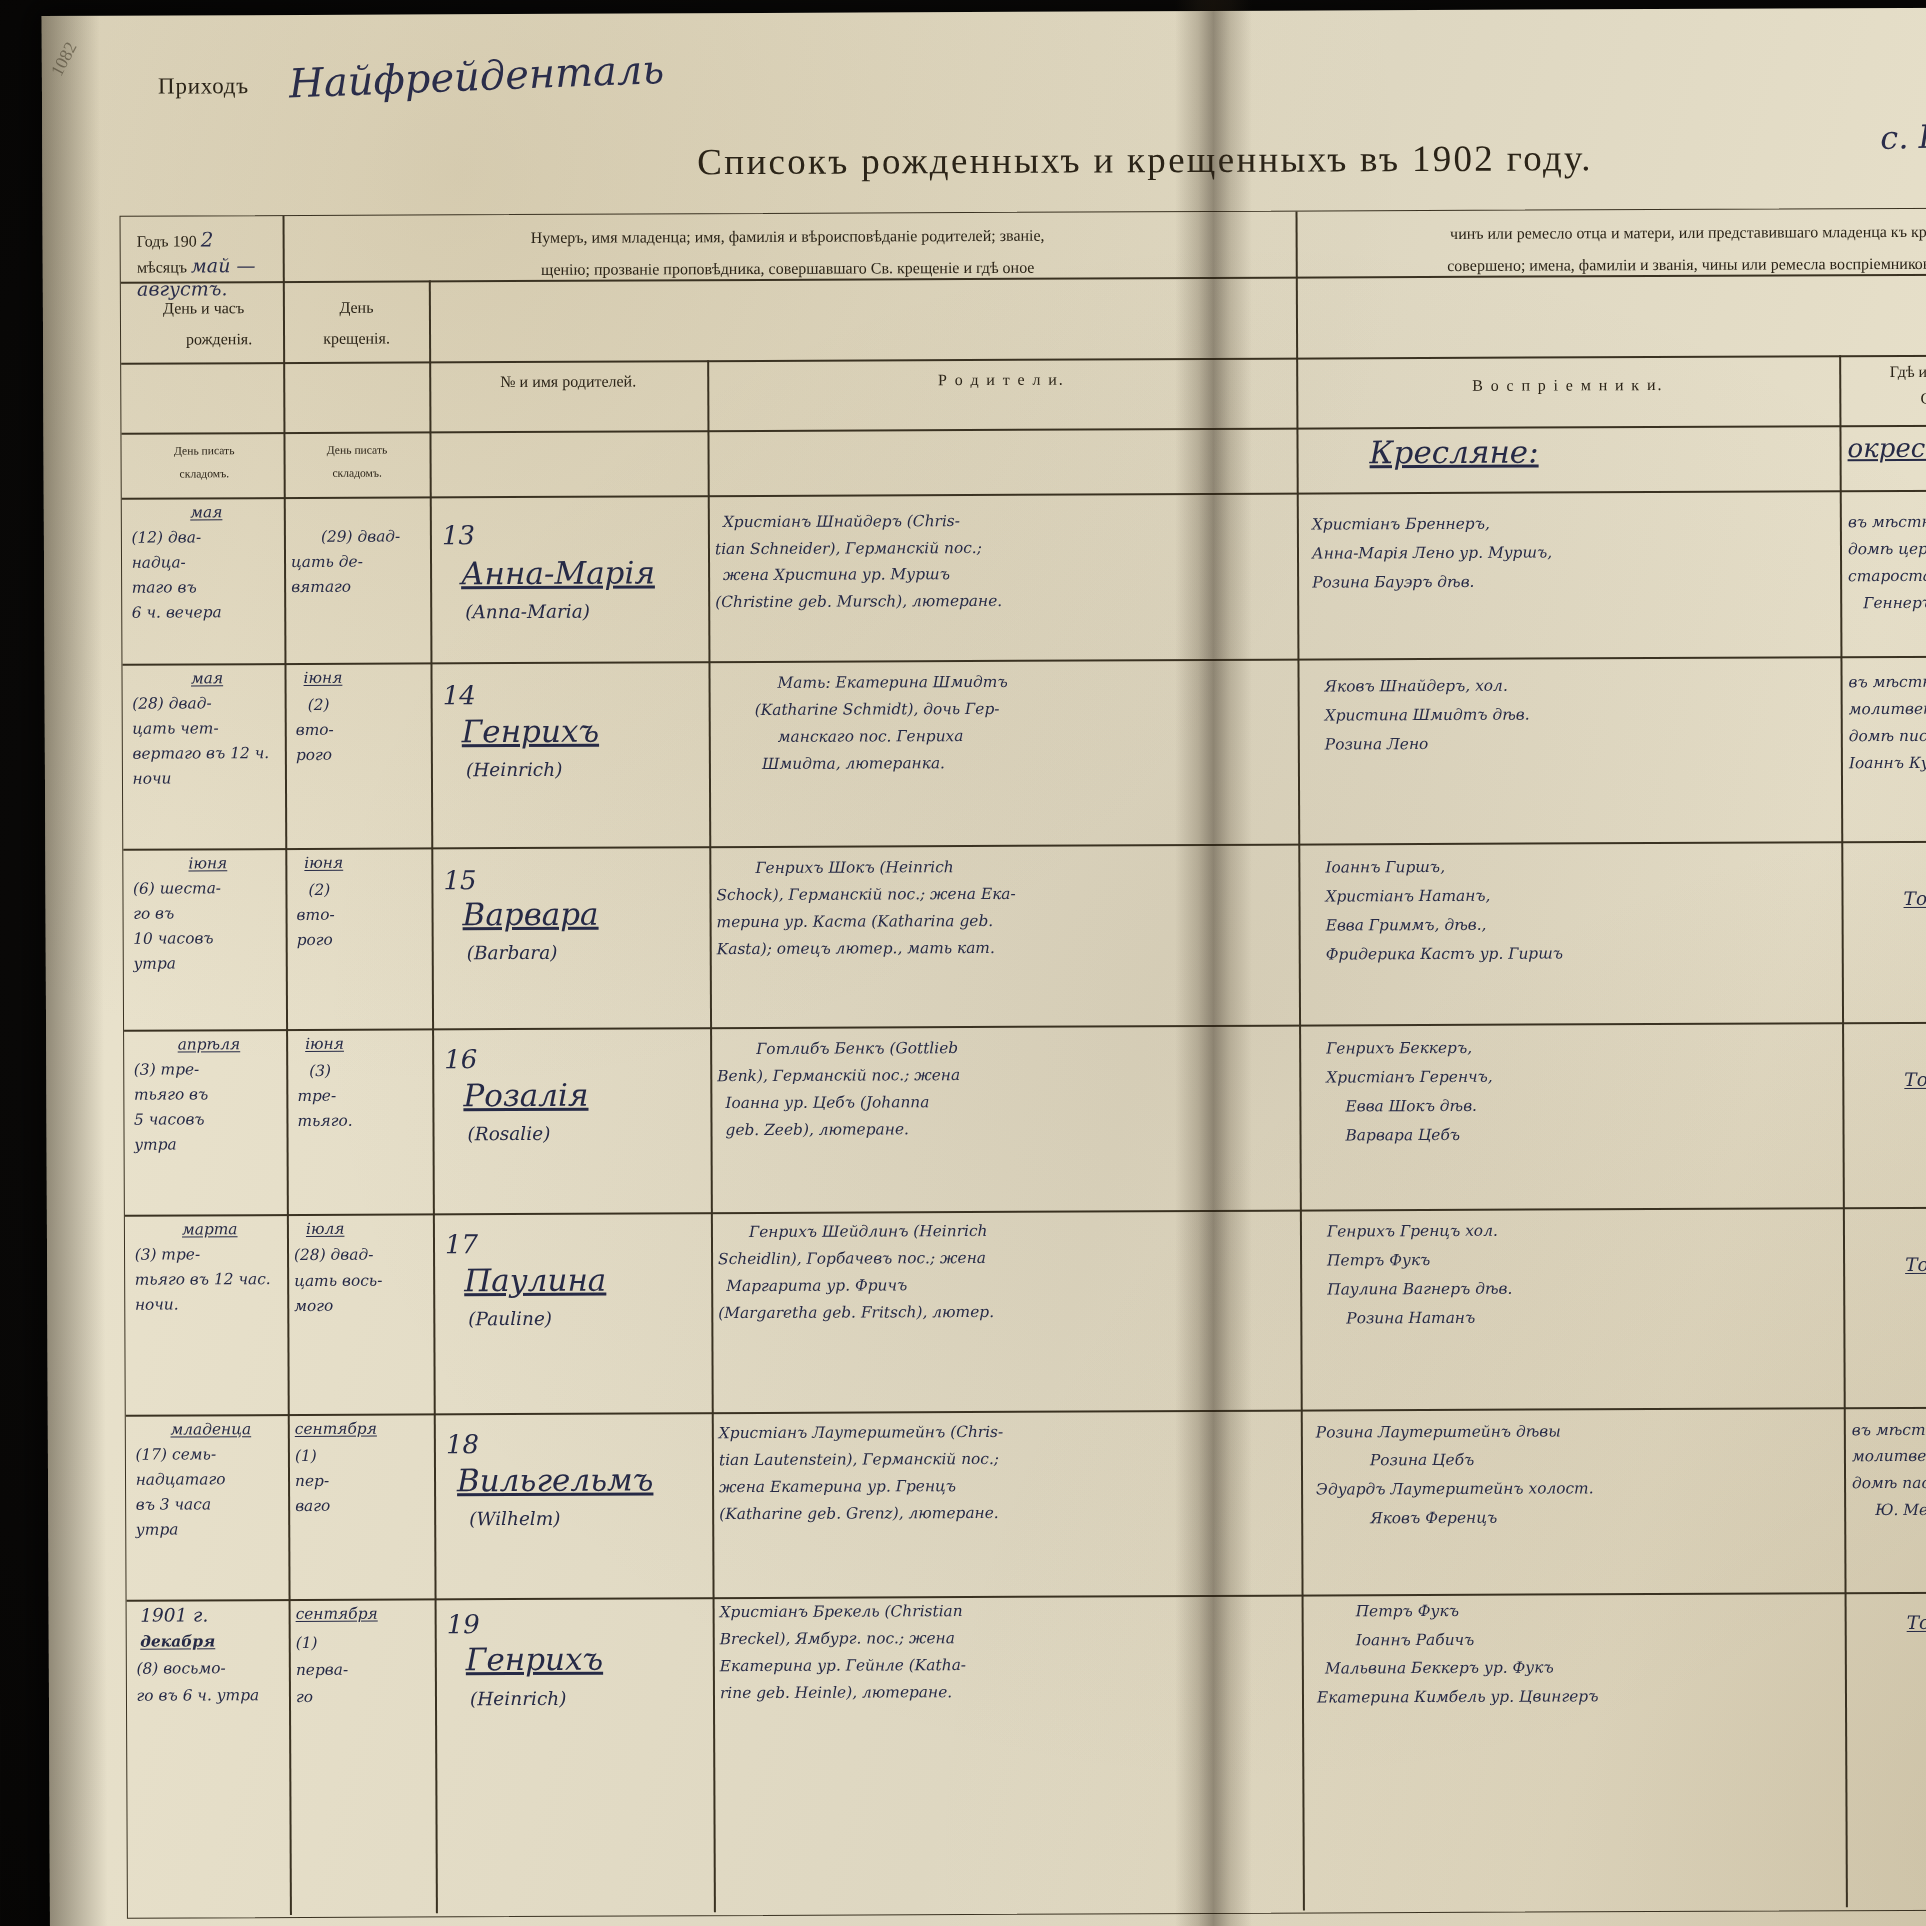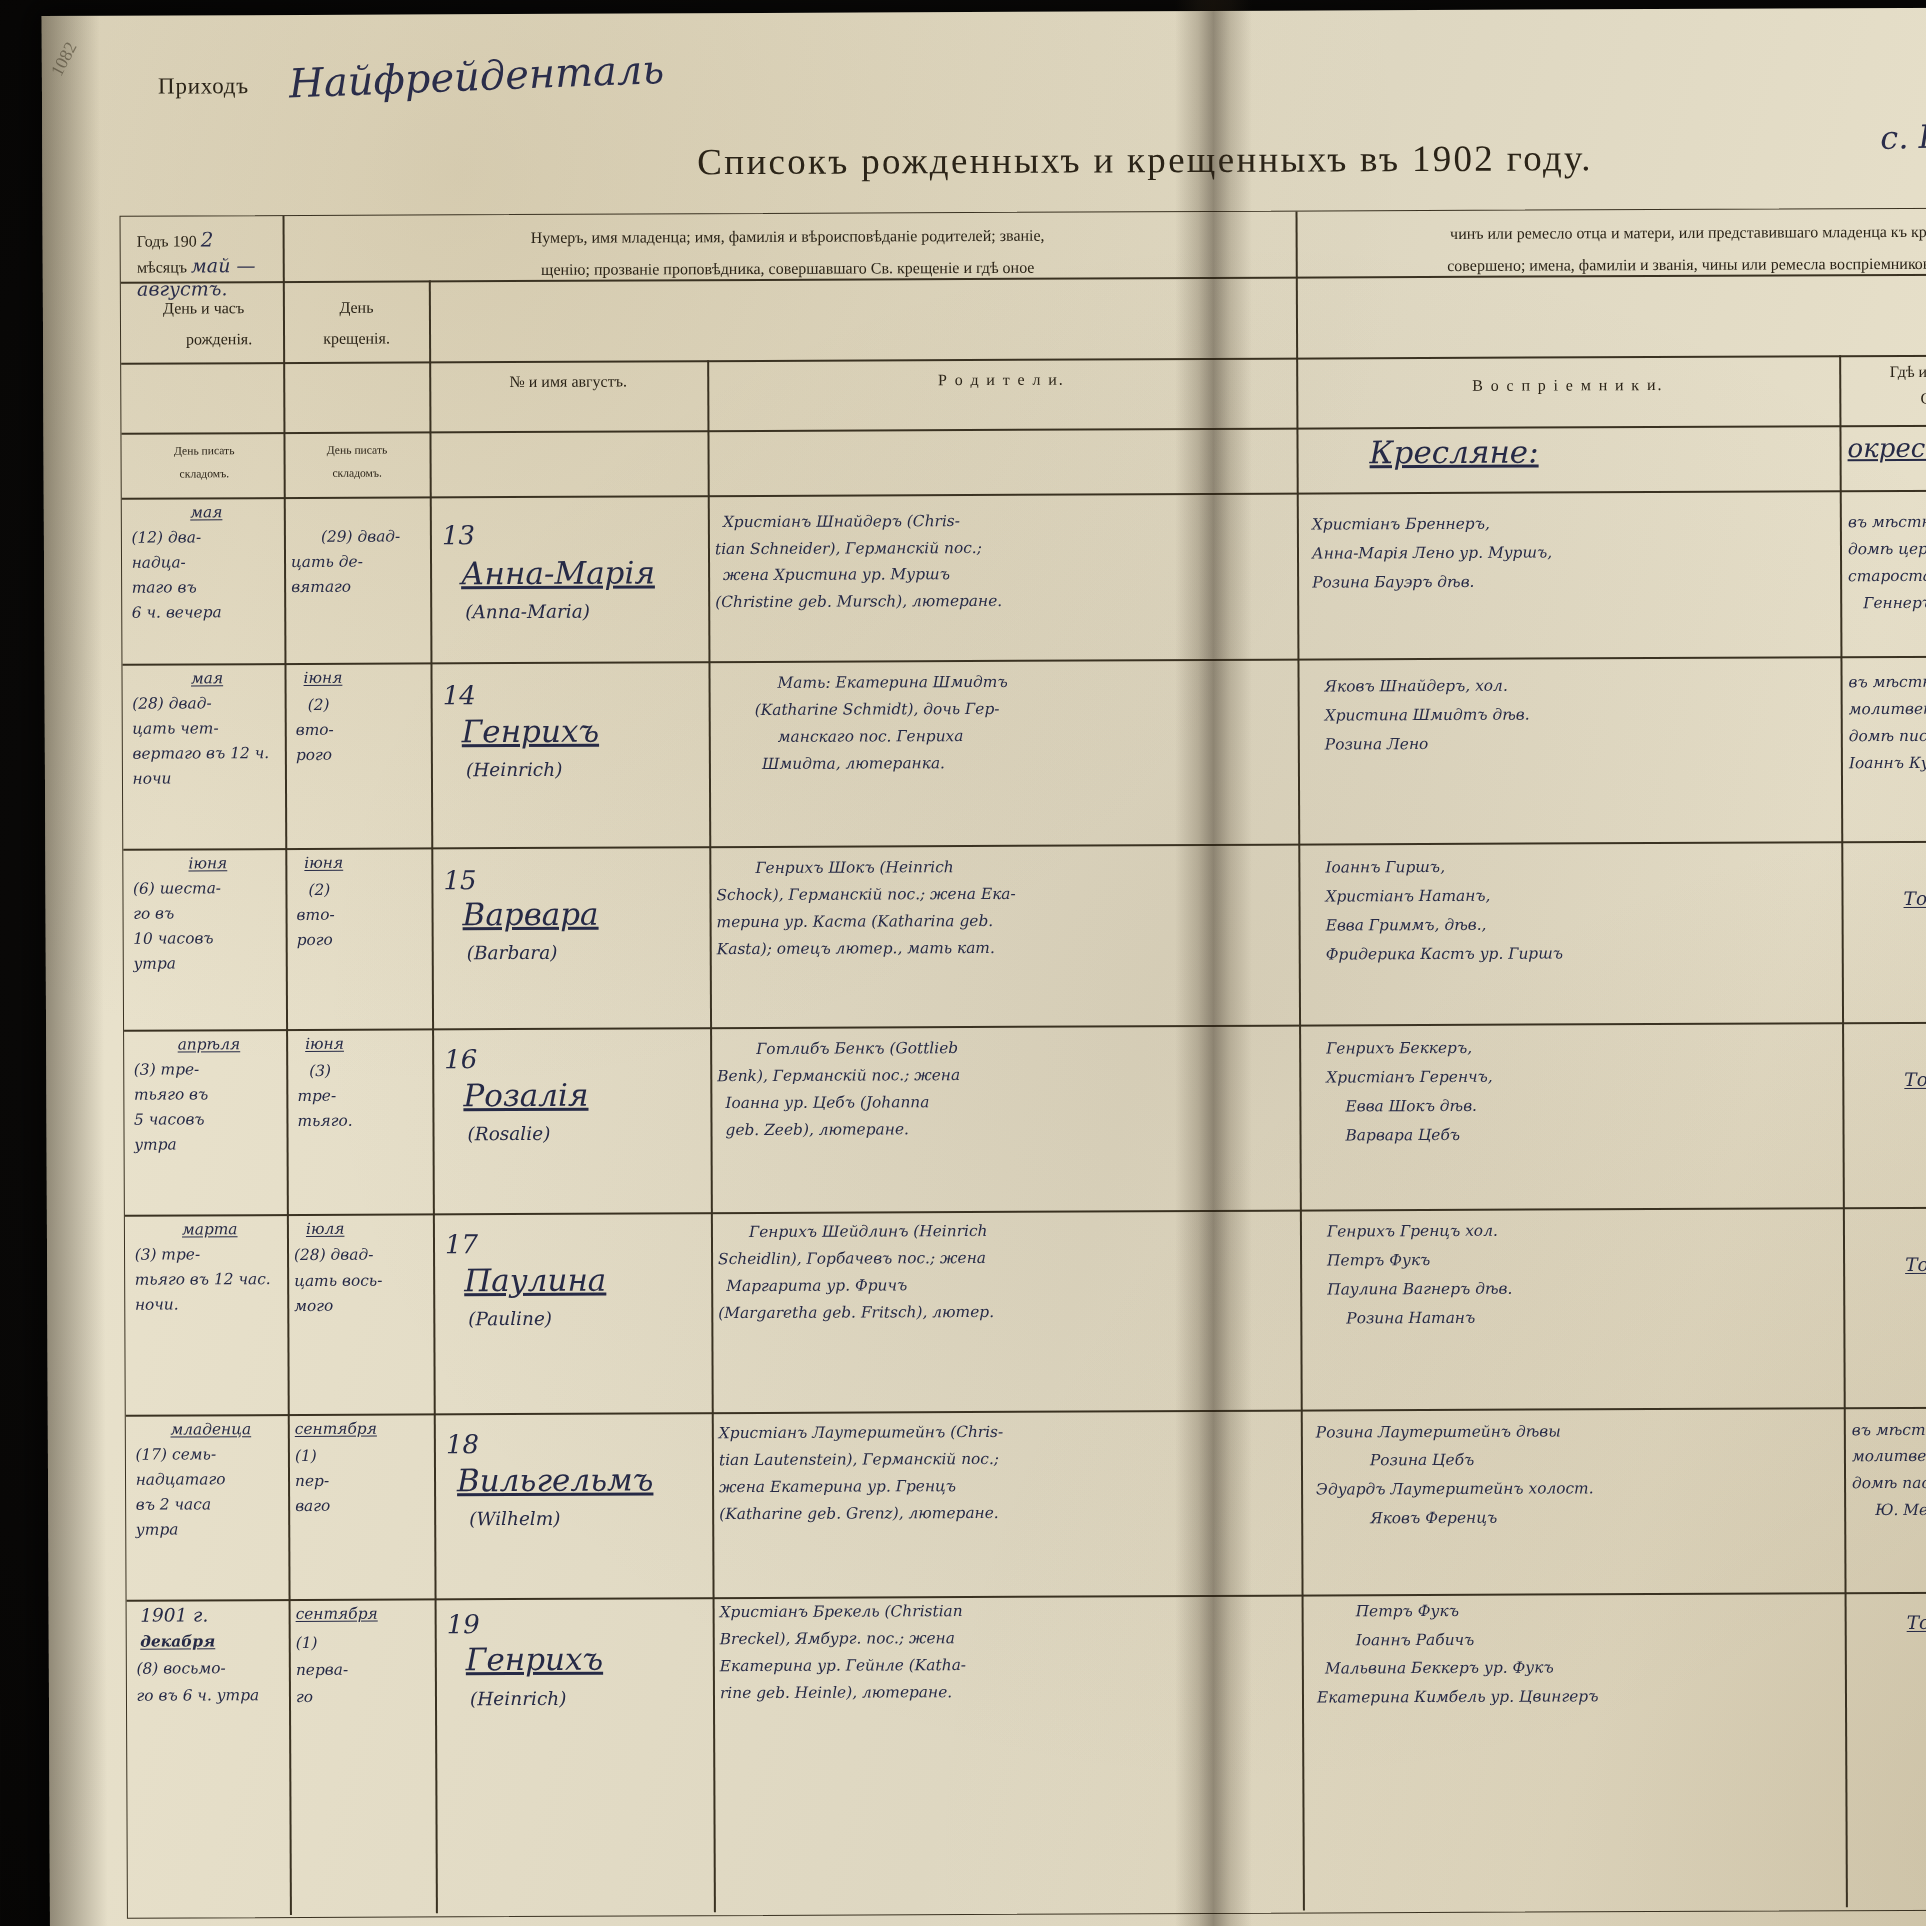"№ и имя августъ." div.hdr { text: августъ -> родителей }
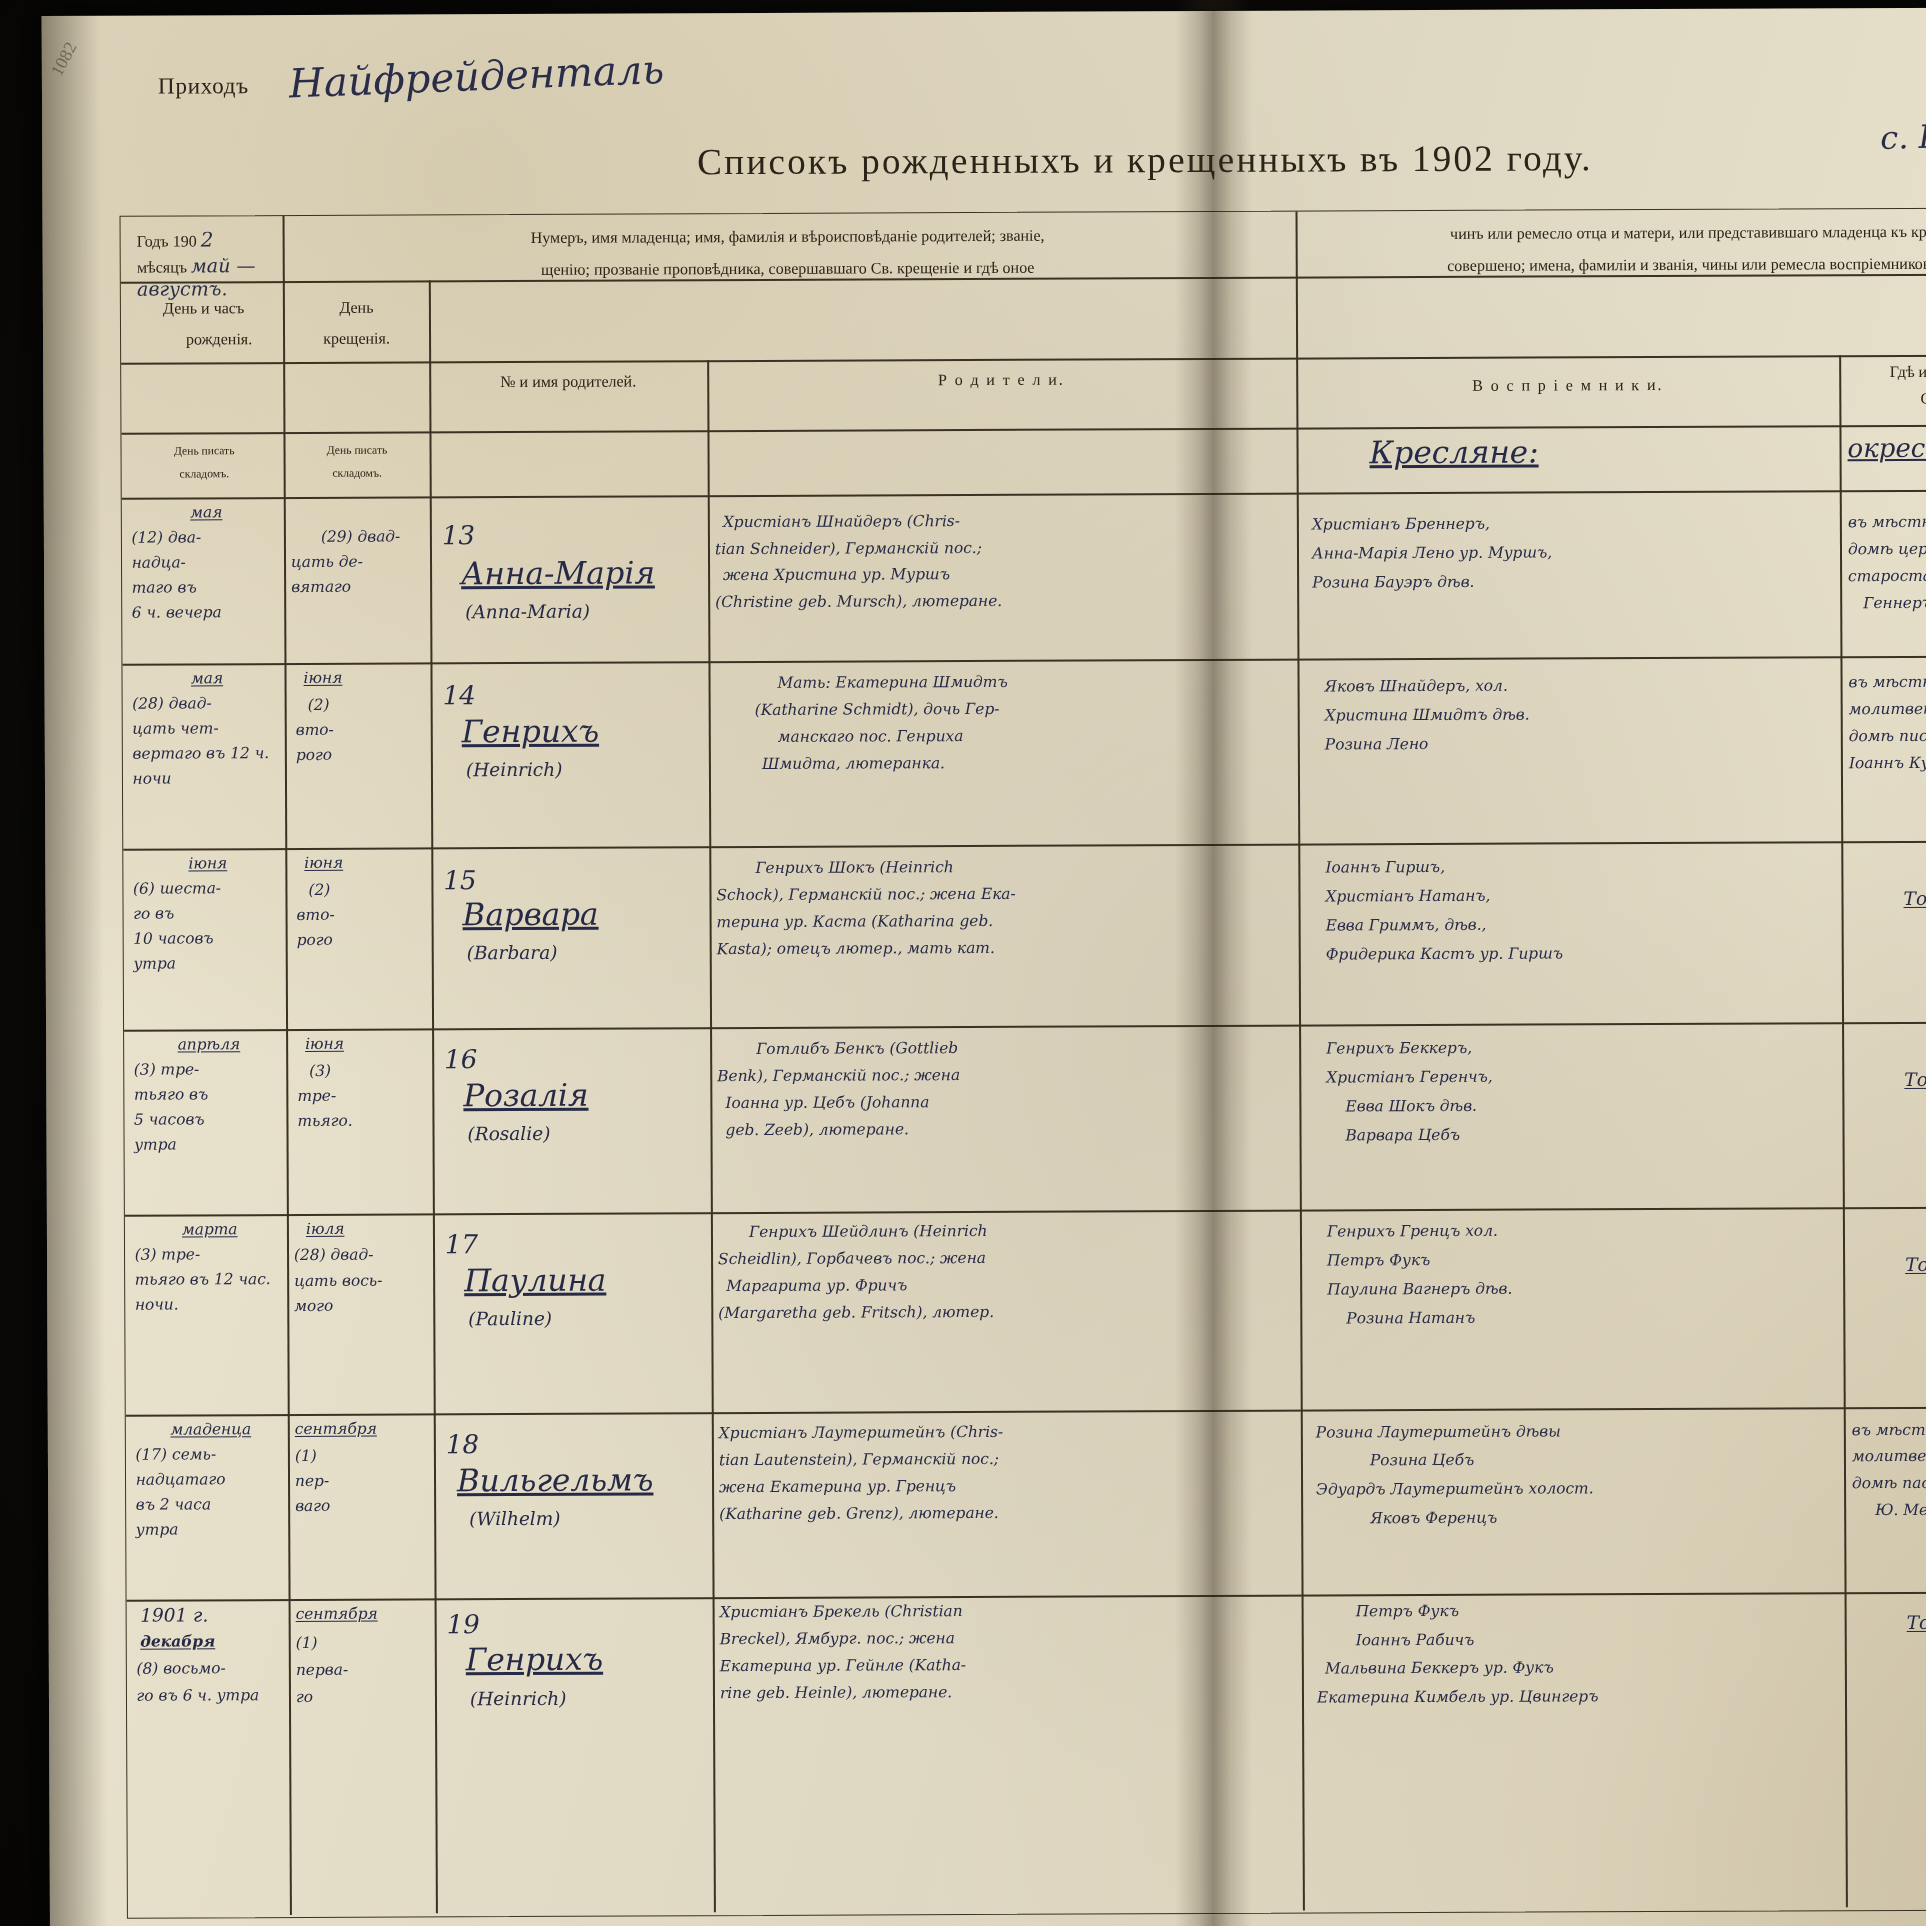"въ 2 часа" div.hwrite { text: 2 -> 3 }
